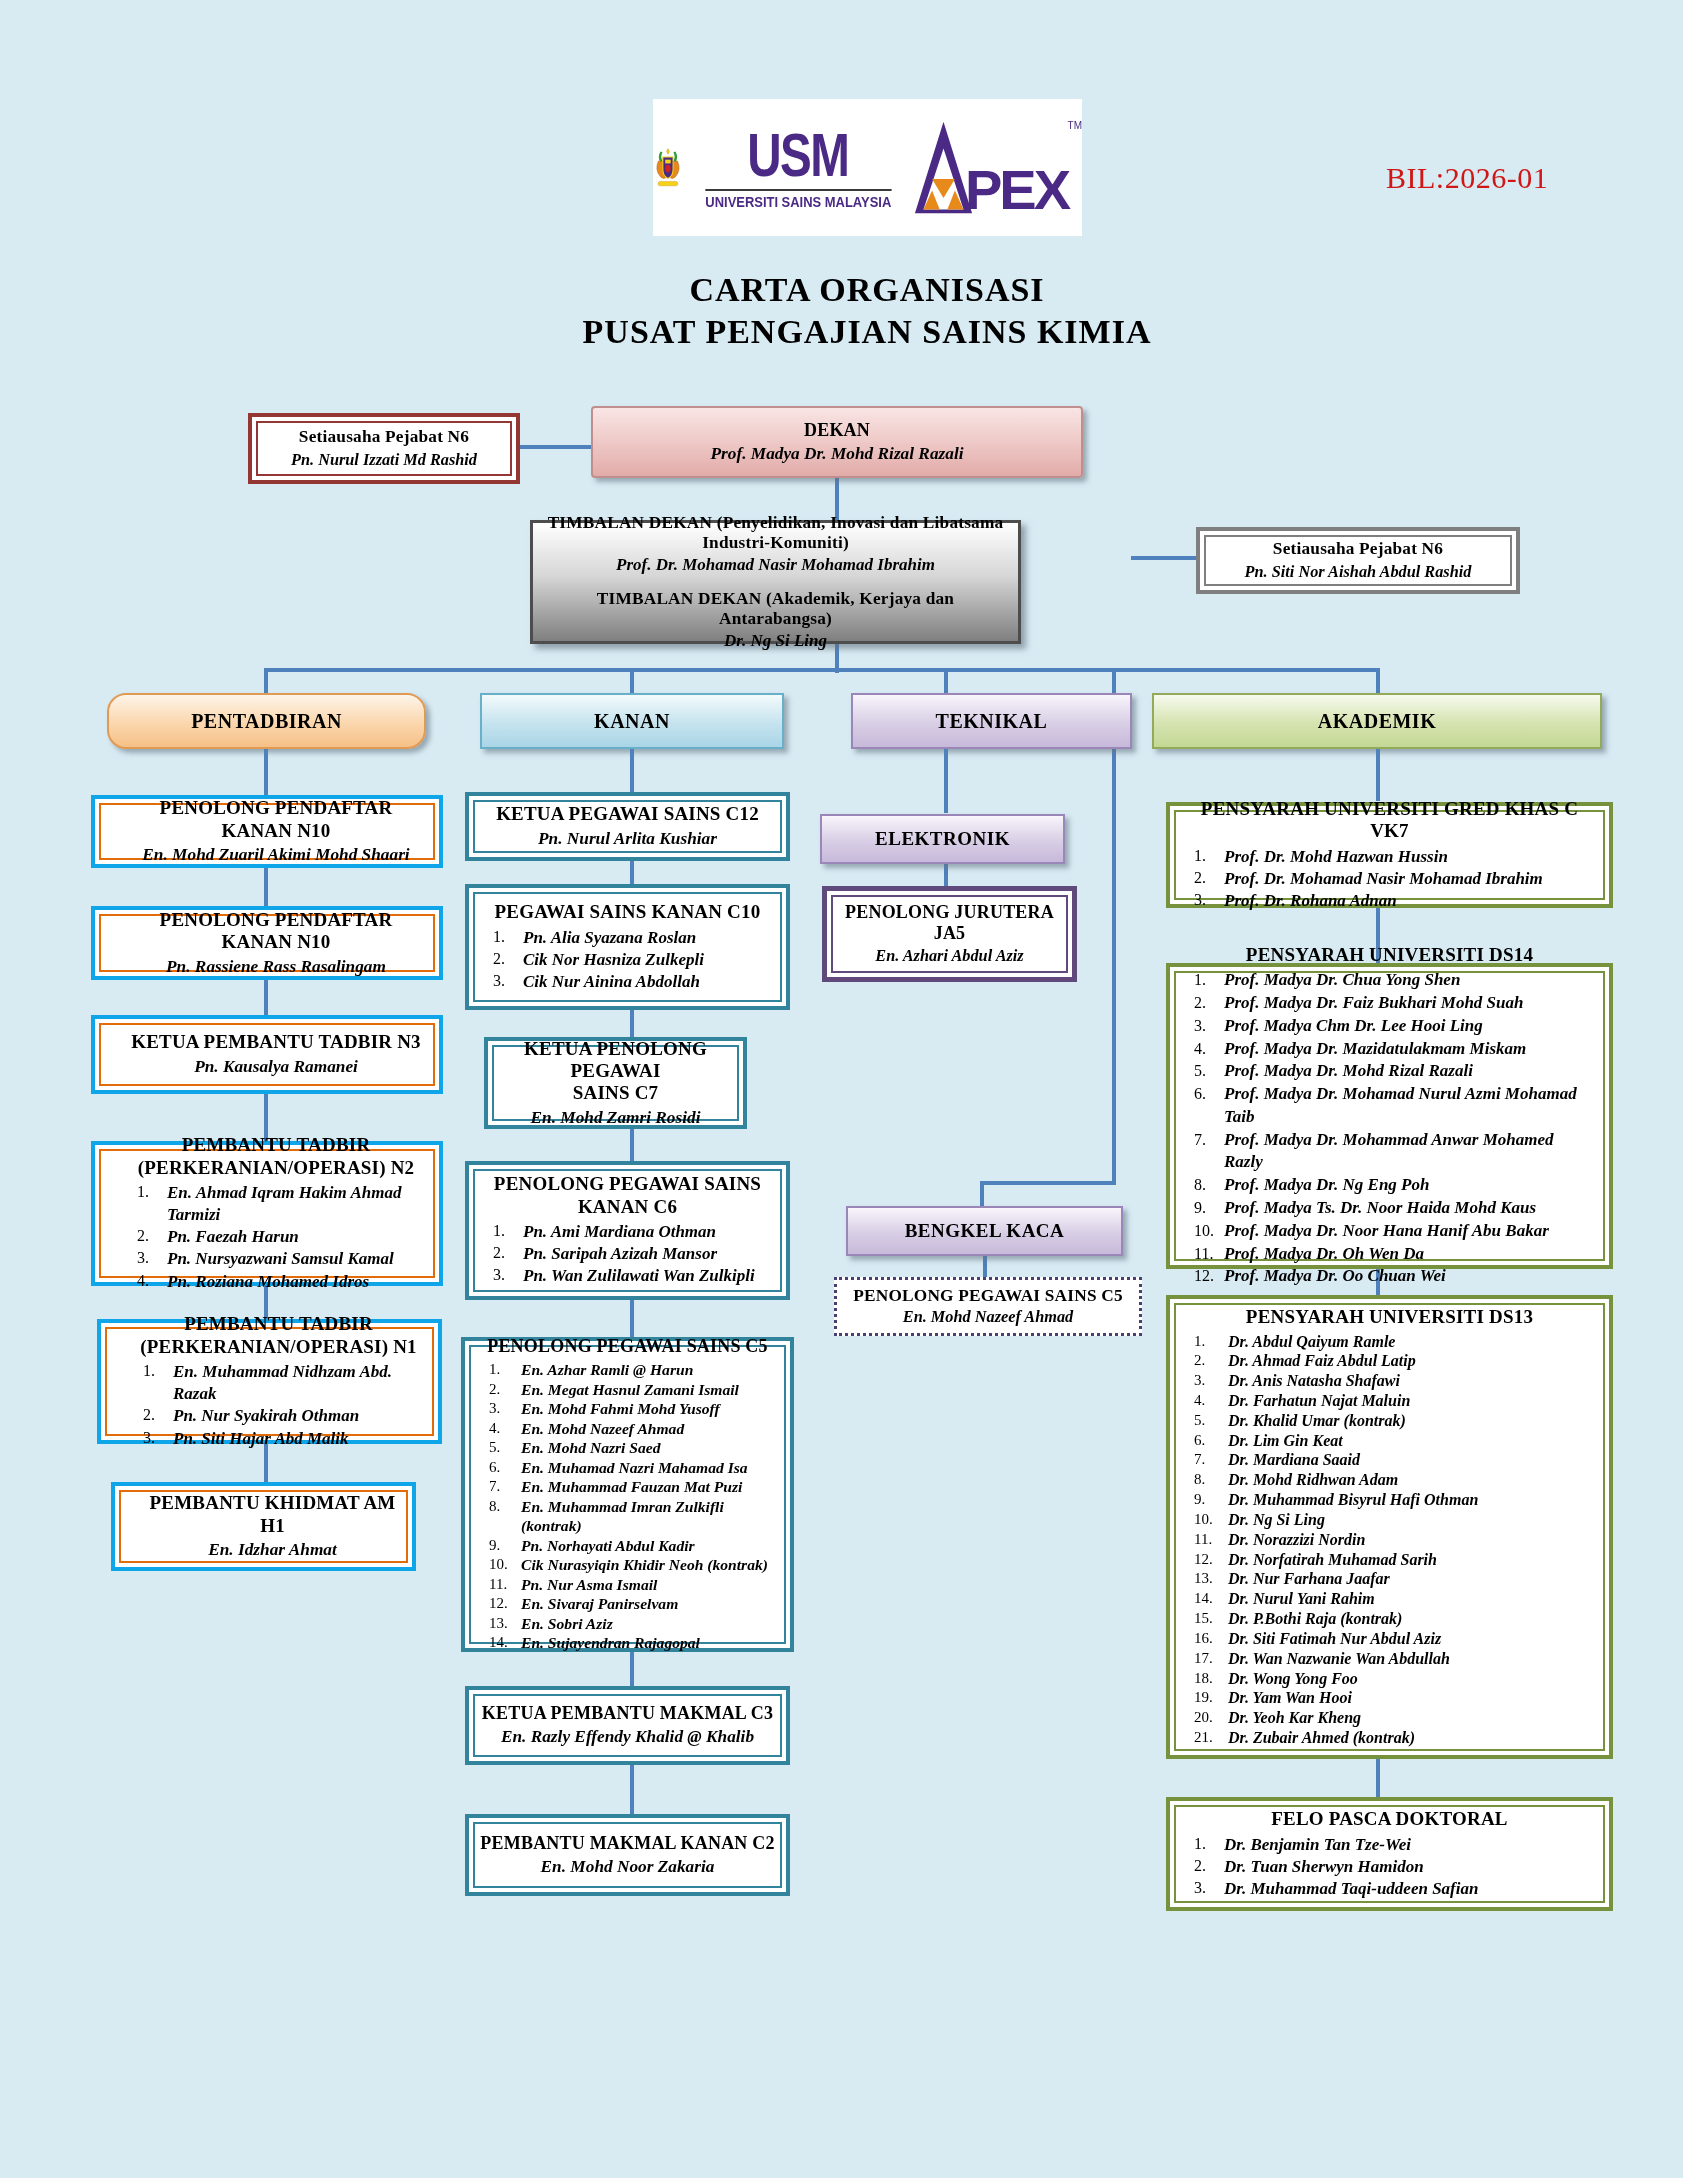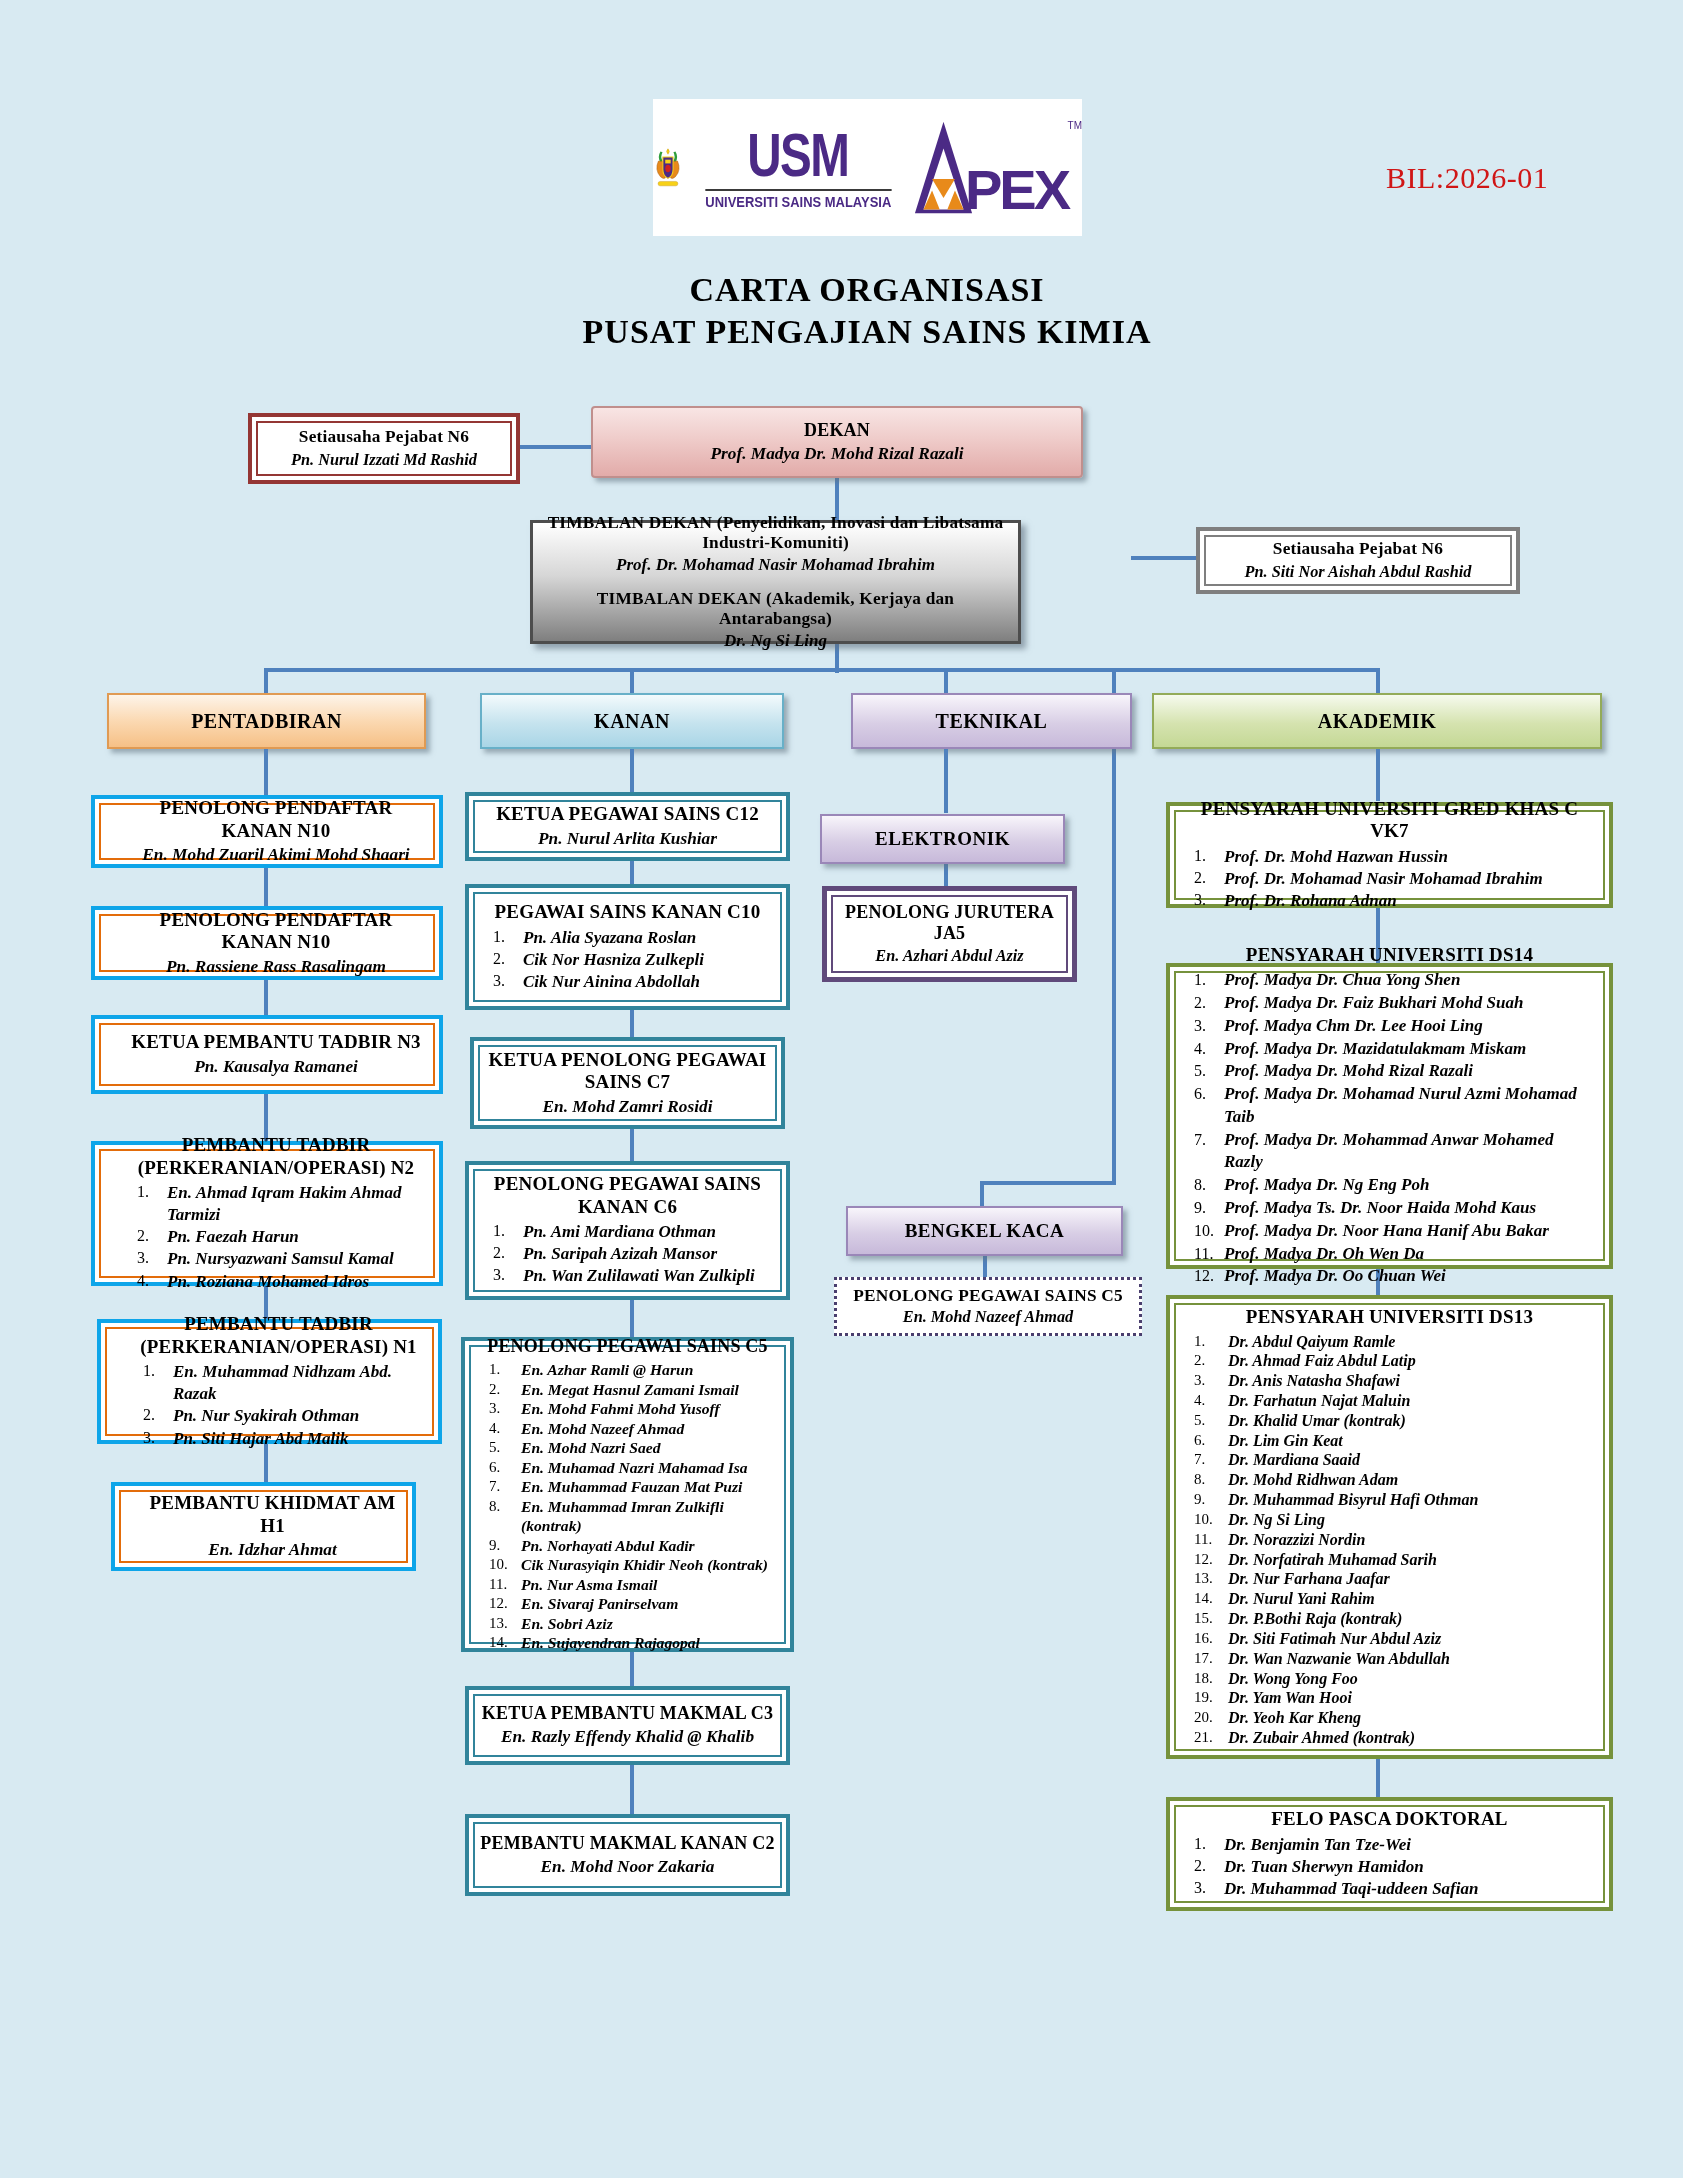"PENTADBIRAN" .hdr-orange { border-radius: none -> 19px }
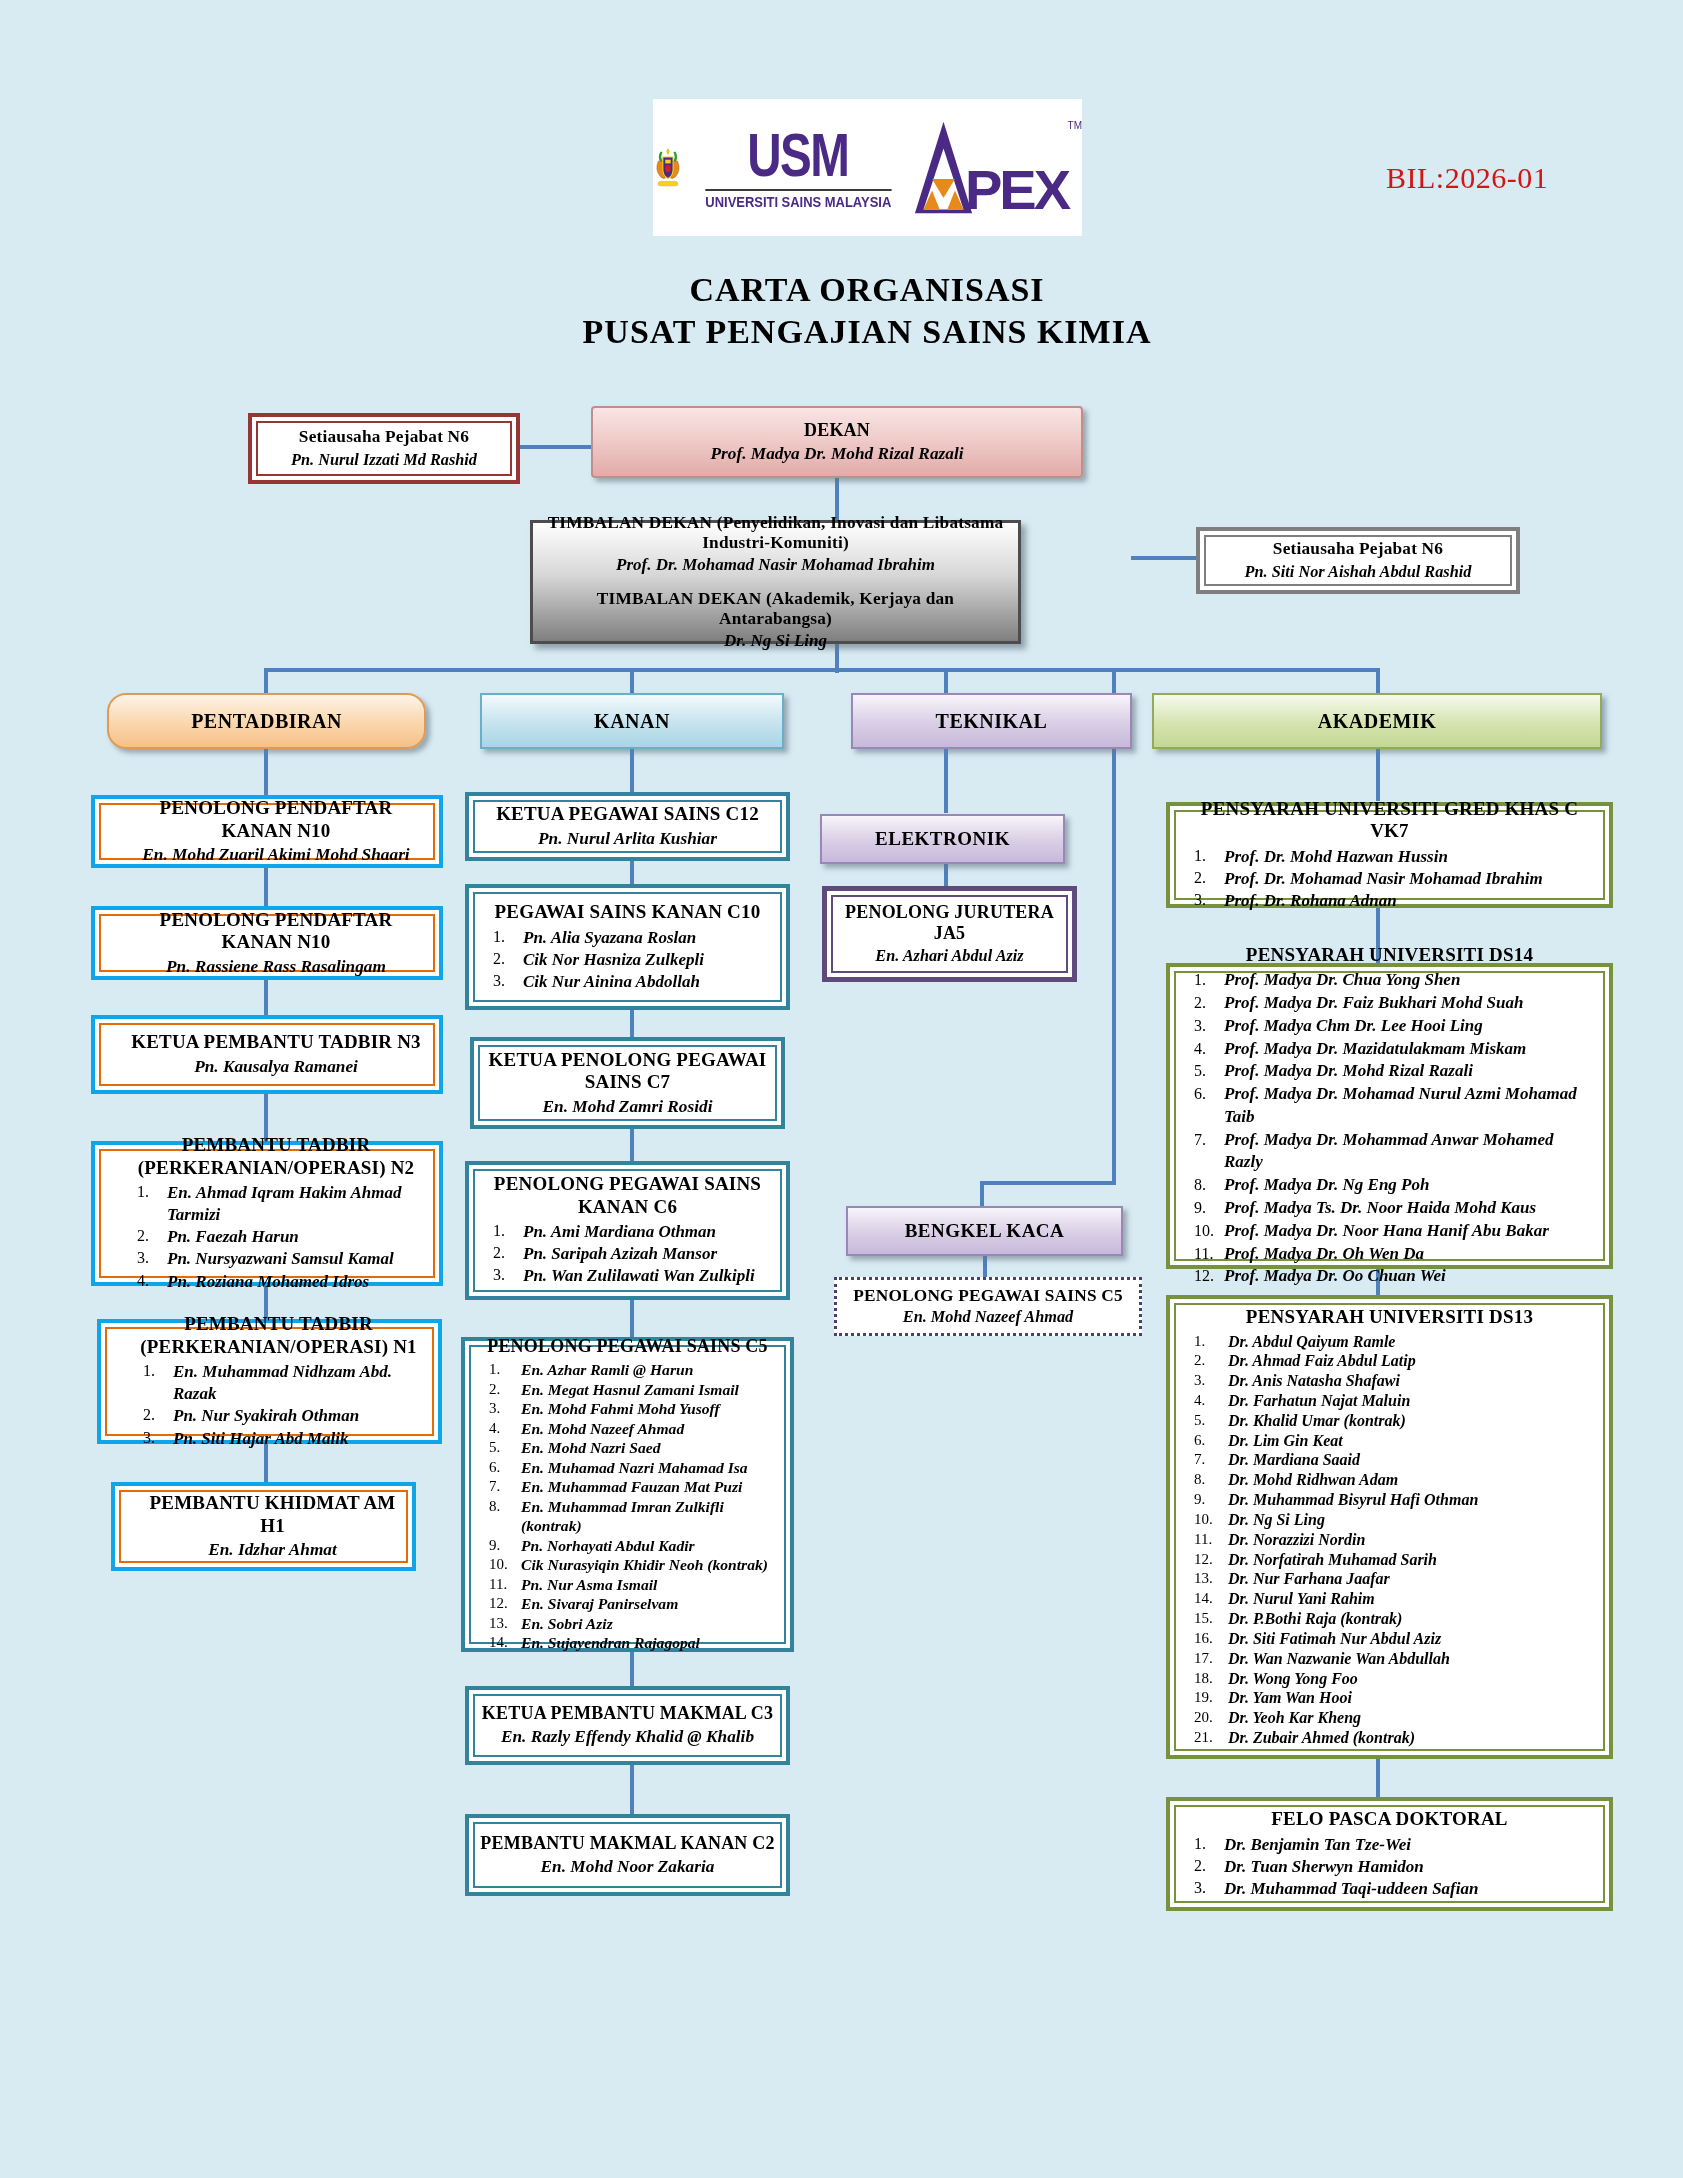"KETUA PENOLONG PEGAWAI" div.box { left: 470px -> 484px; width: 315px -> 263px }
